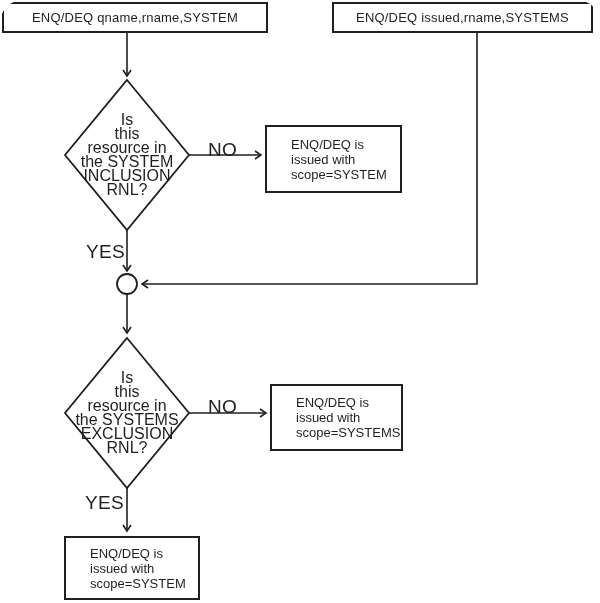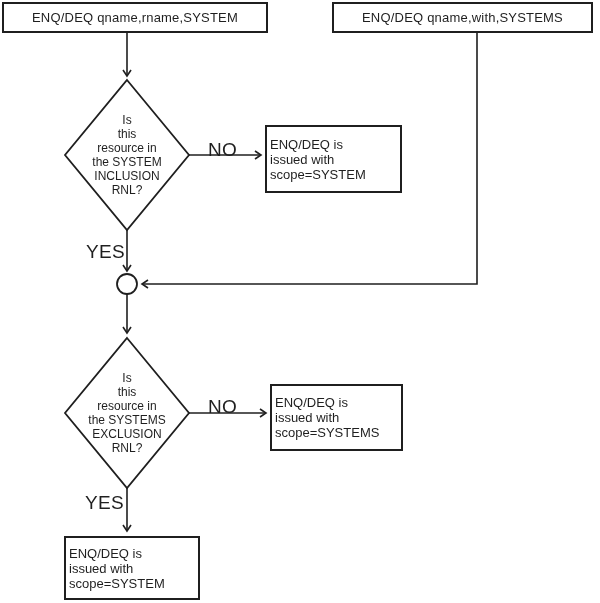"ENQ/DEQ qname,rname,SYSTEM" .stage { border-radius: none -> 23px }
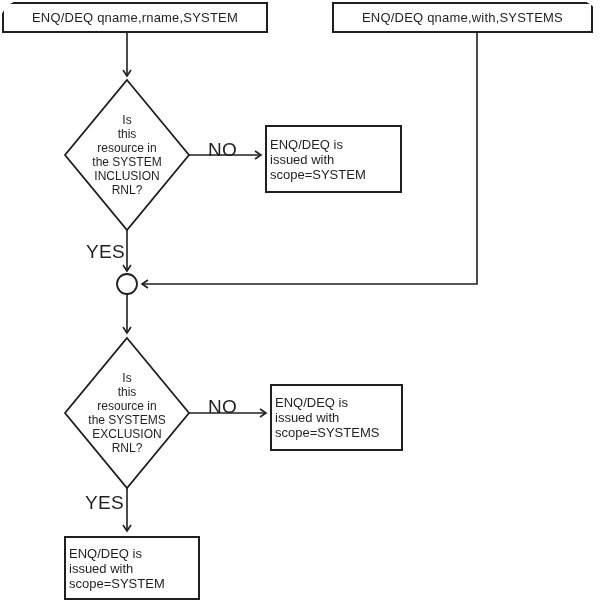"ENQ/DEQ qname,with,SYSTEMS" div.node { text: qname,with,SYSTEMS -> issued,rname,SYSTEMS }
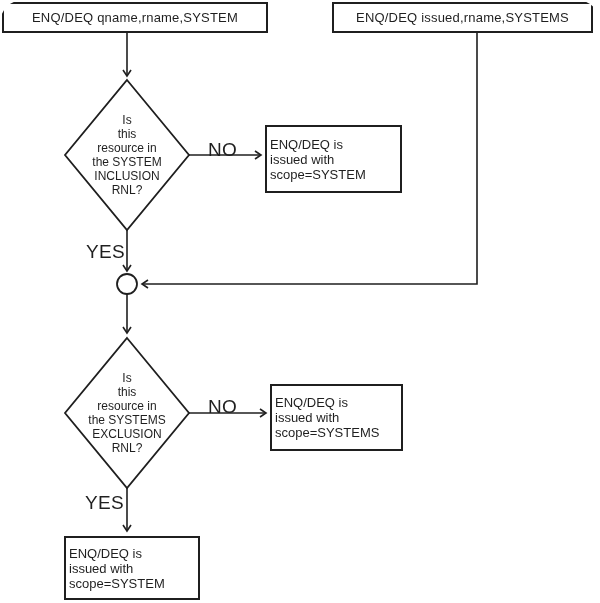"Is" .diamond-text { font-size: 12px -> 16px }
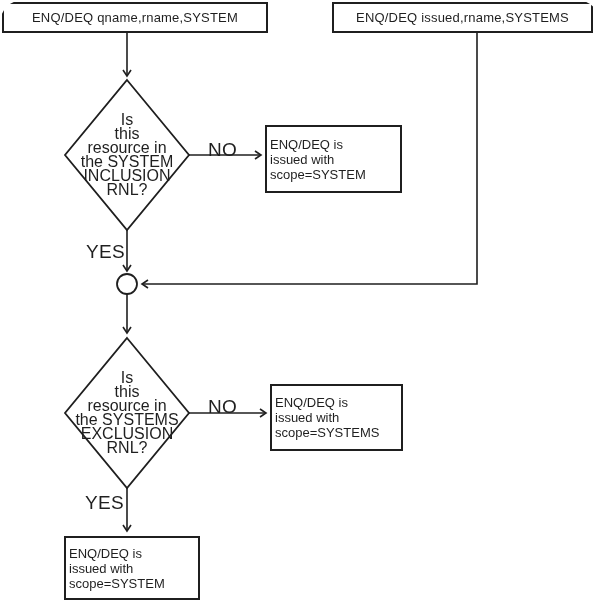"ENQ/DEQ is" .node.result { padding-left: 3px -> 24px }
